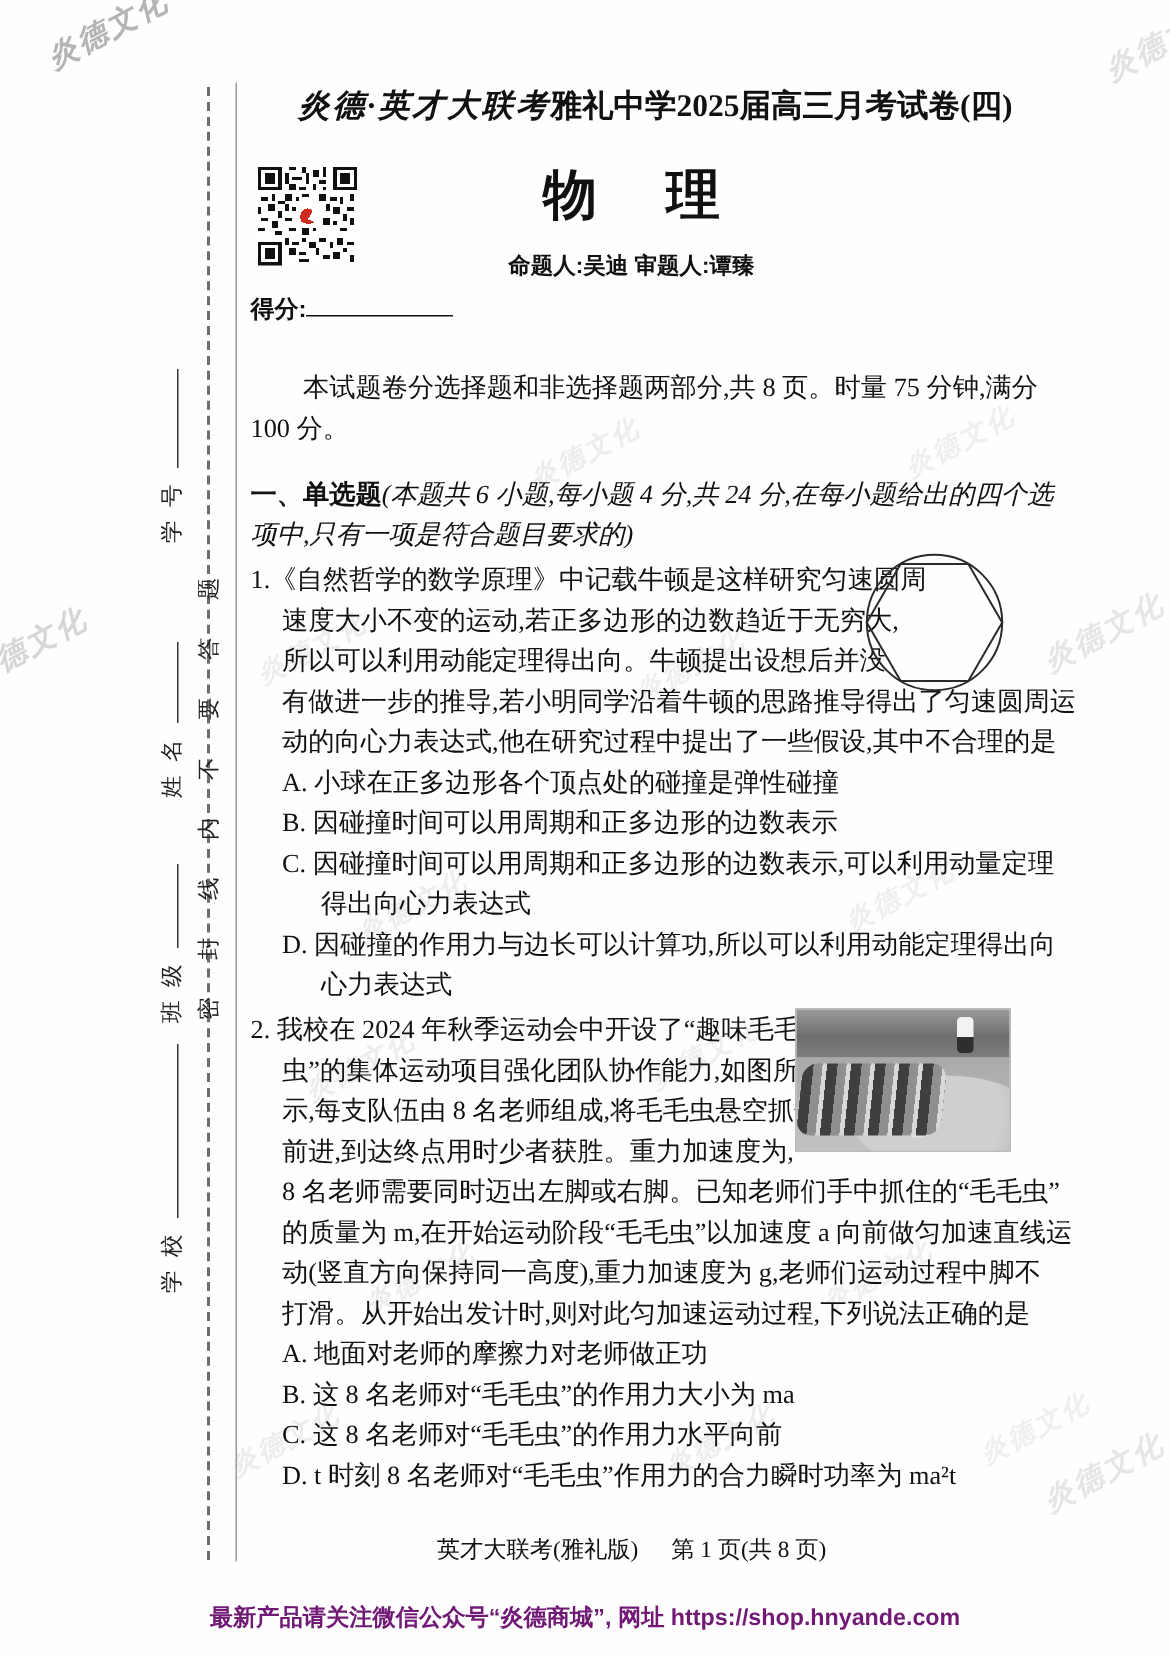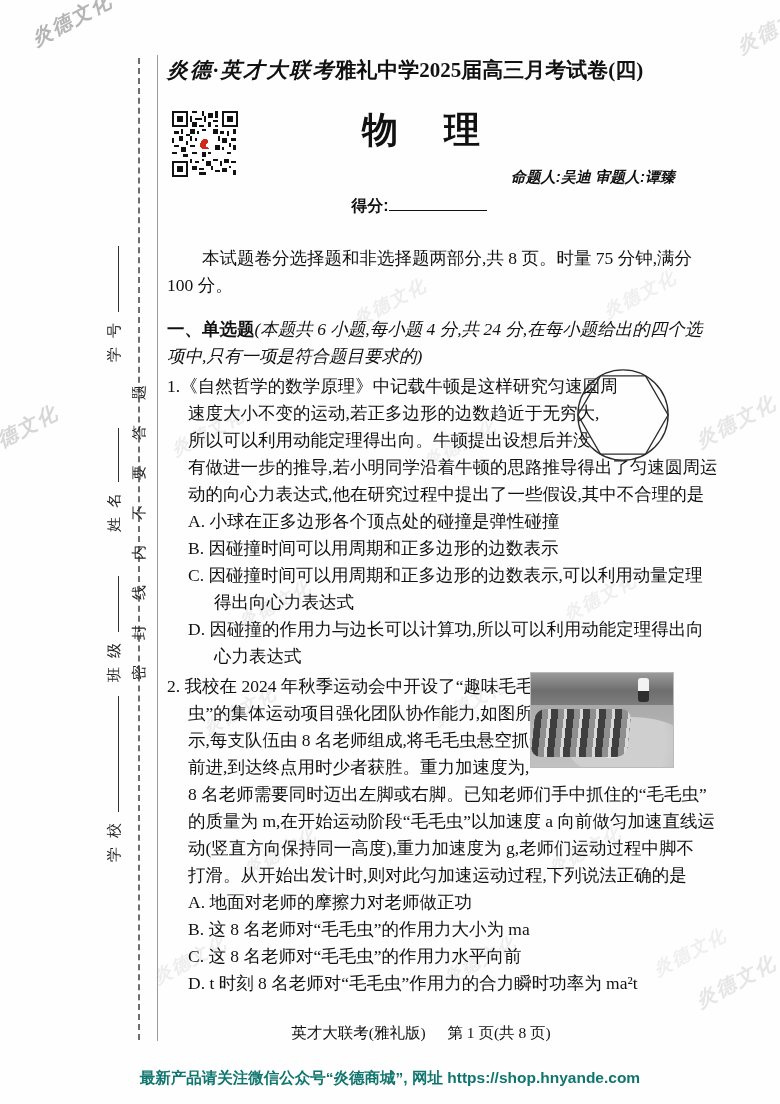"炎德·英才大联考雅礼中学2025届高三月考试卷(四)" .exam-title { text-align: left -> right }
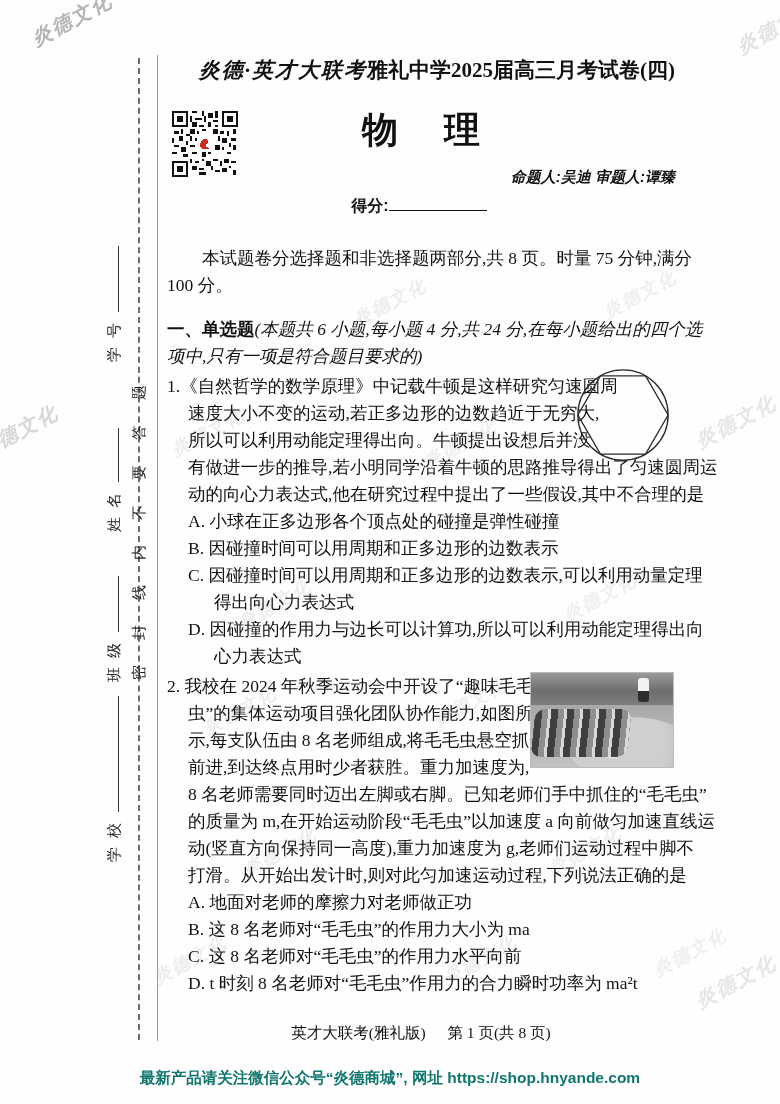"命题人:吴迪 审题人:谭臻" .examiners { font-style: italic -> none; text-align: right -> center }
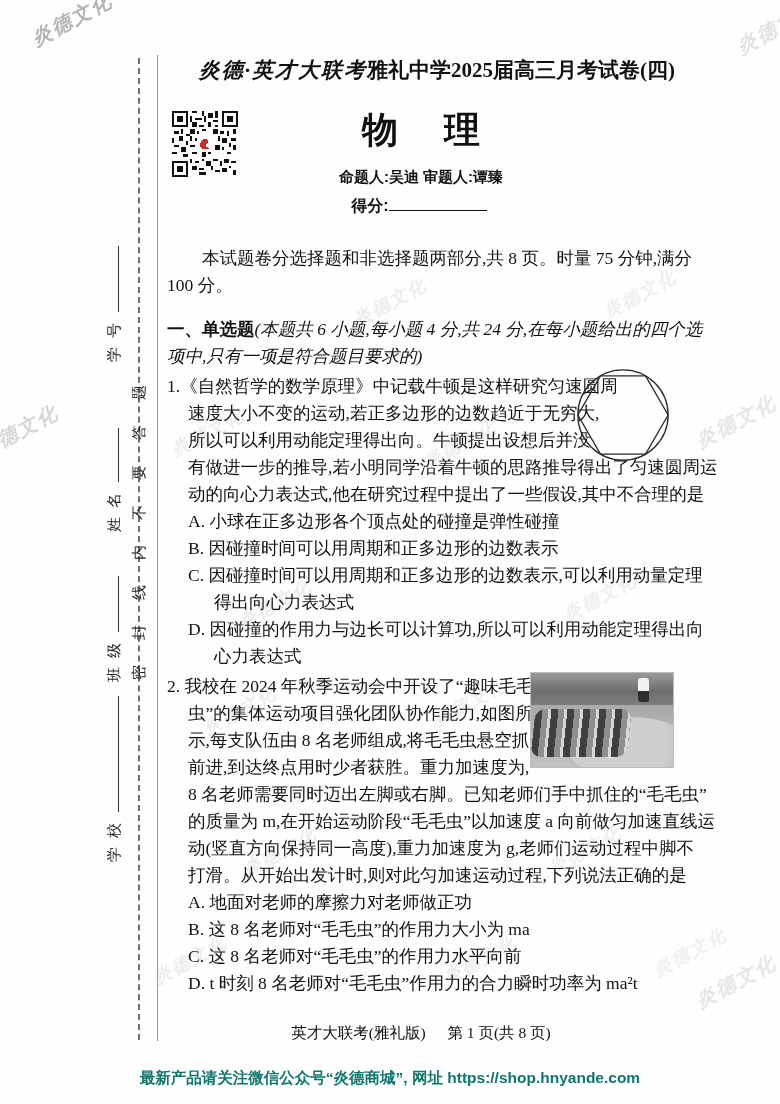"得分:" .score-row { text-align: center -> left }
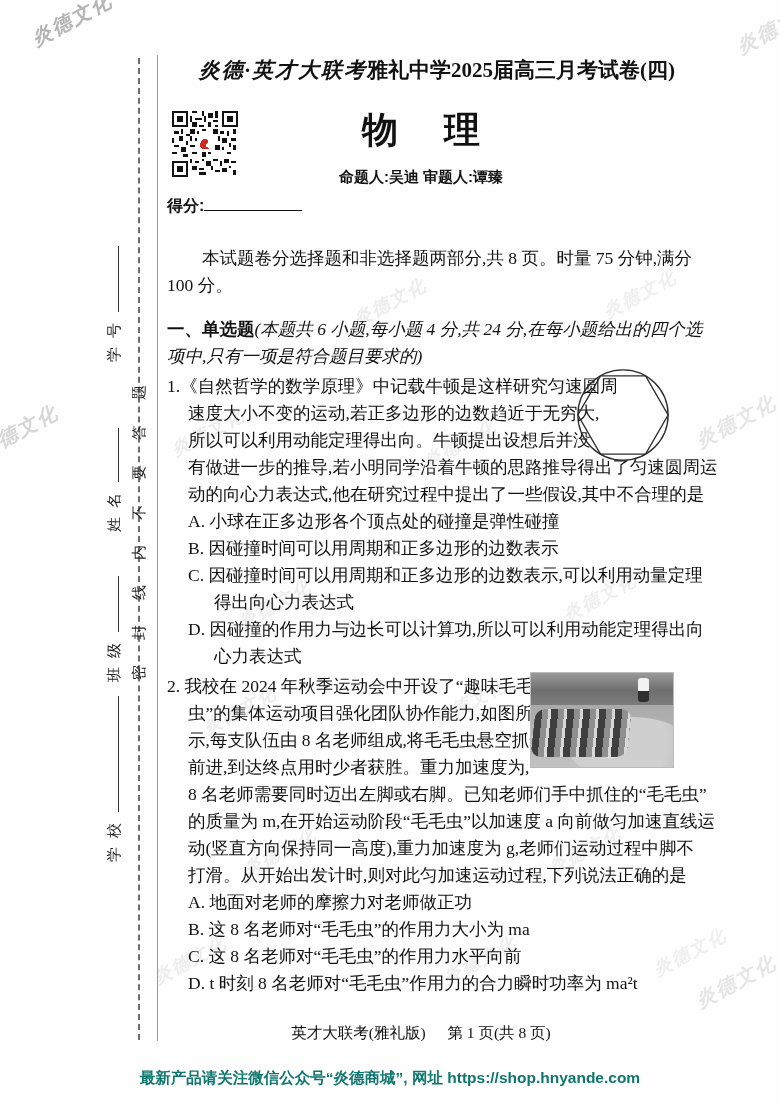"最新产品请关注微信公众号“炎德商城”, 网址" .promo { color: #0f766e -> #701a75 }
